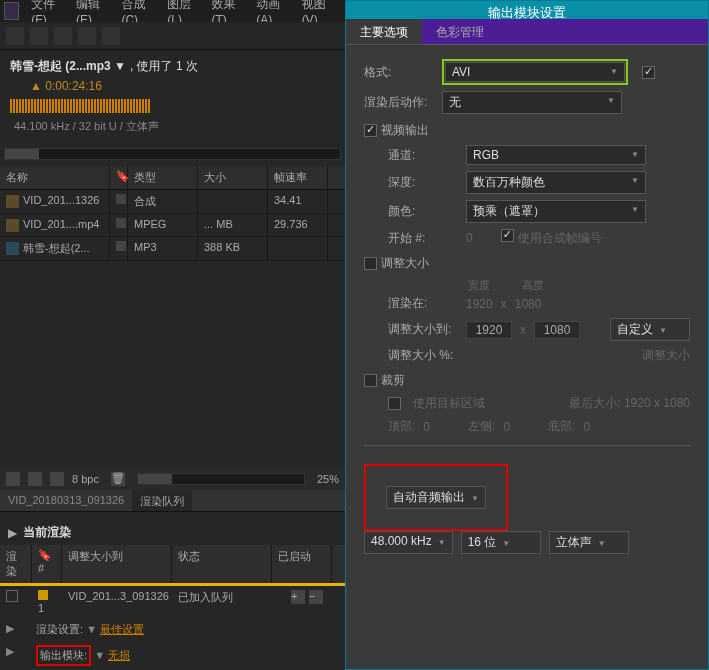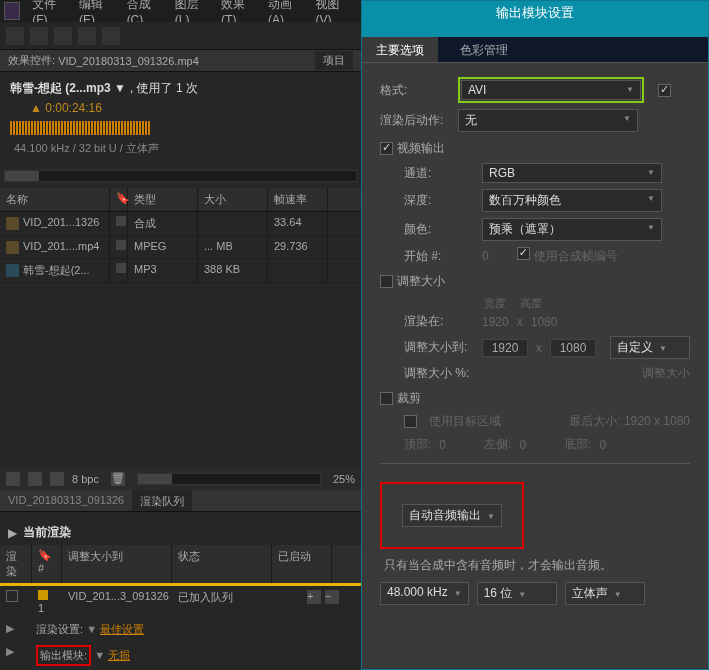"输出模块设置" .out-title { height: 36px -> 18px }
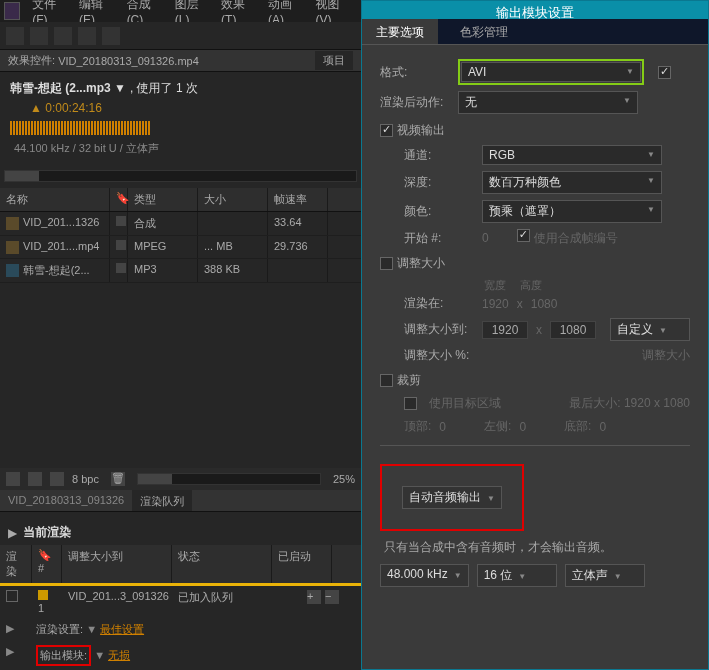"主要选项" .out-tabs { background: #0f172a -> #4c1d95; gap: 8px -> none }
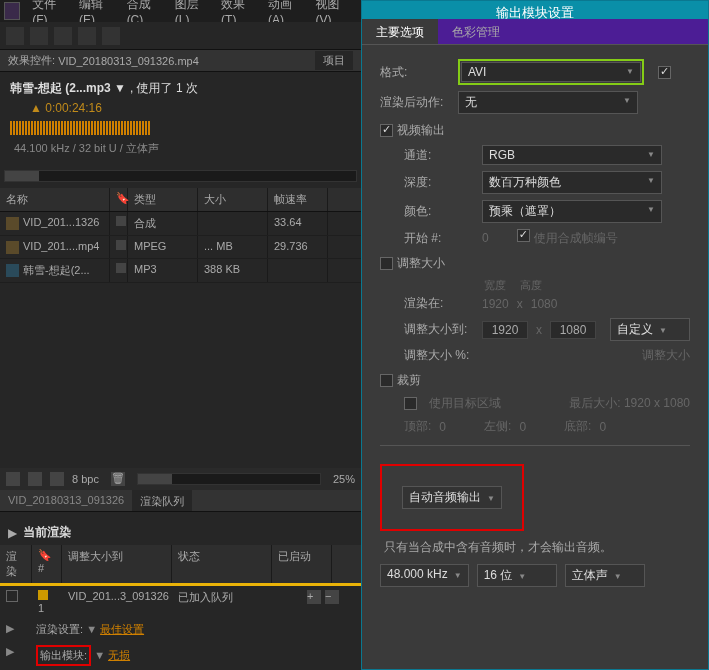"效果控件:" div.panel-hdr { html: <div> <span>效果控件:</span>&nbsp;<span>VID_20180313_091326.mp4</span> <span>项目</span> </div> -> none }
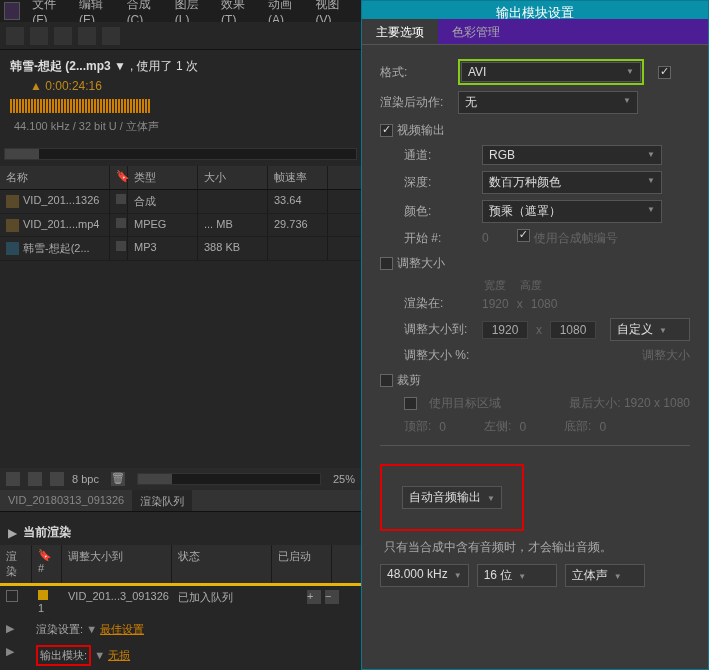"33.64" div.col-fps { text: 33.64 -> 34.41 }
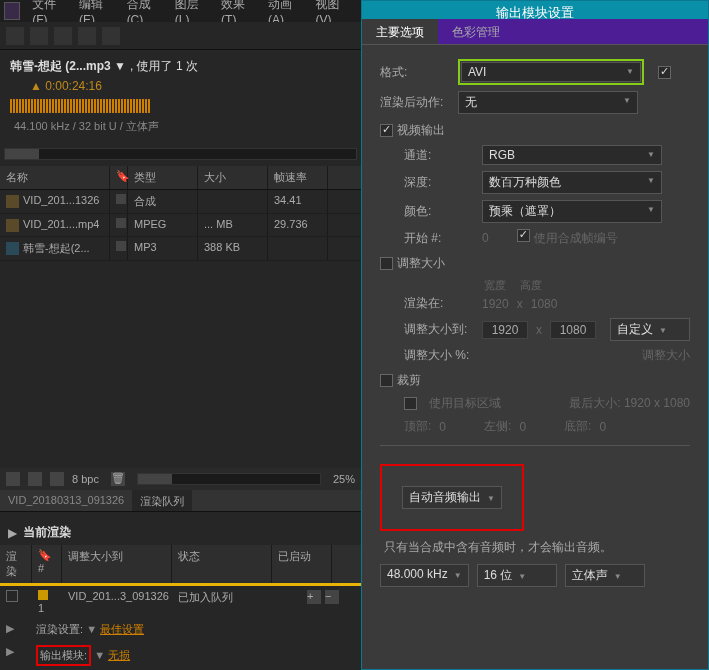"宽度" .label-row { gap: 14px -> 32px }
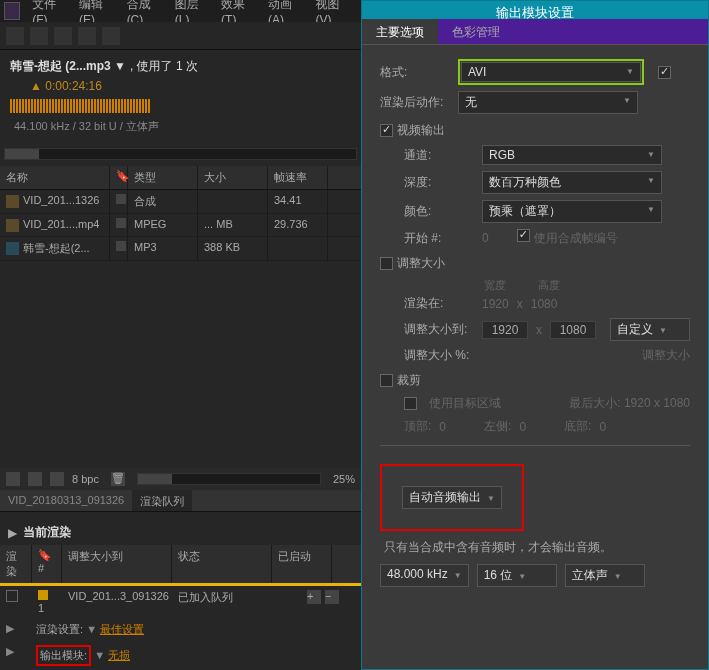"自定义" span.small-sel { margin-left: 6px -> 22px }
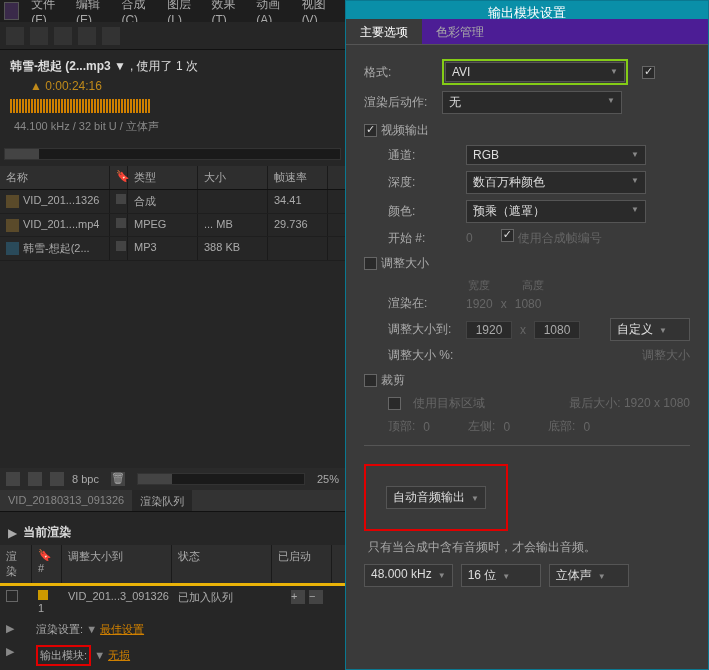"只有当合成中含有音频时，才会输出音频。" div { html: <div>只有当合成中含有音频时，才会输出音频。</div> -> none }
